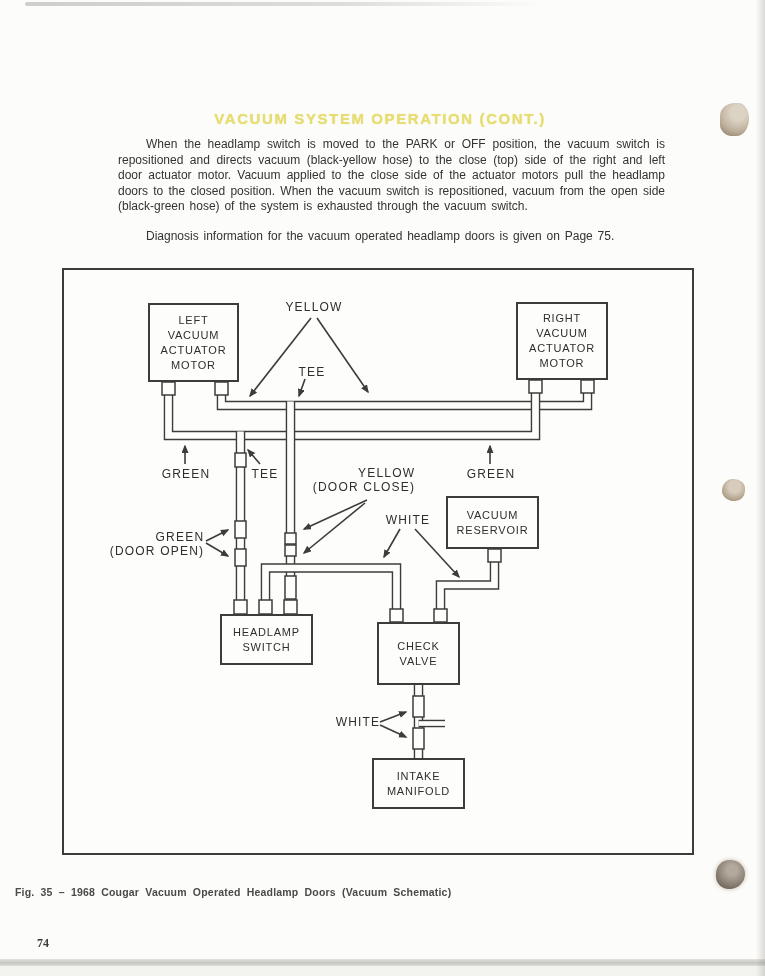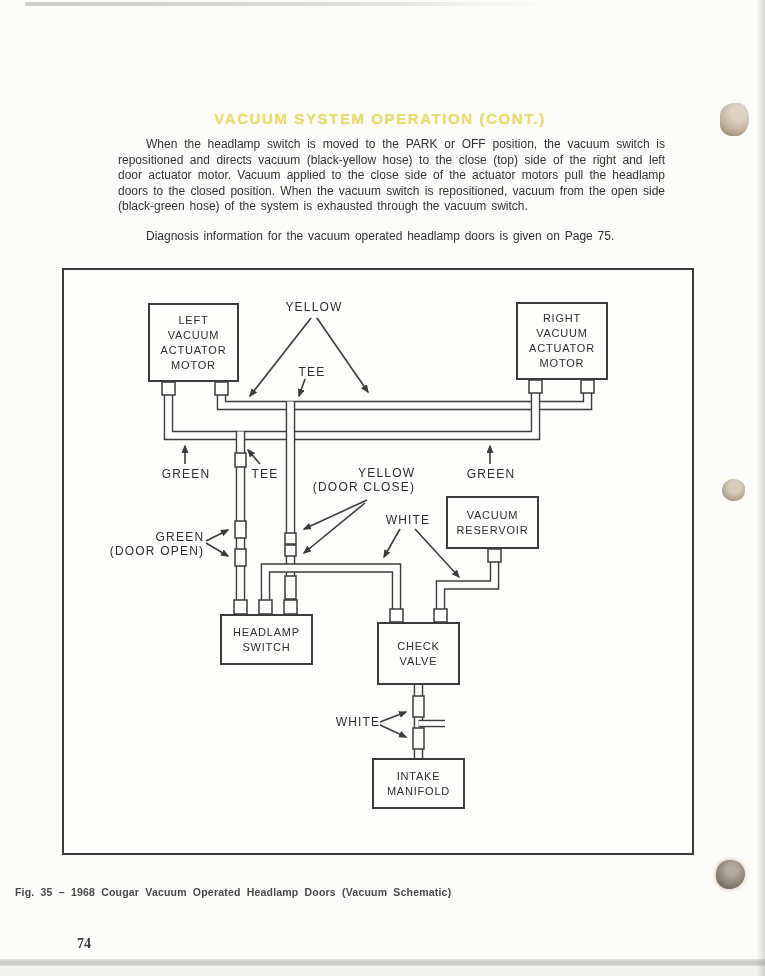"74" .pagenum { font-size: 14px -> 12px; margin-left: 40px -> none }
